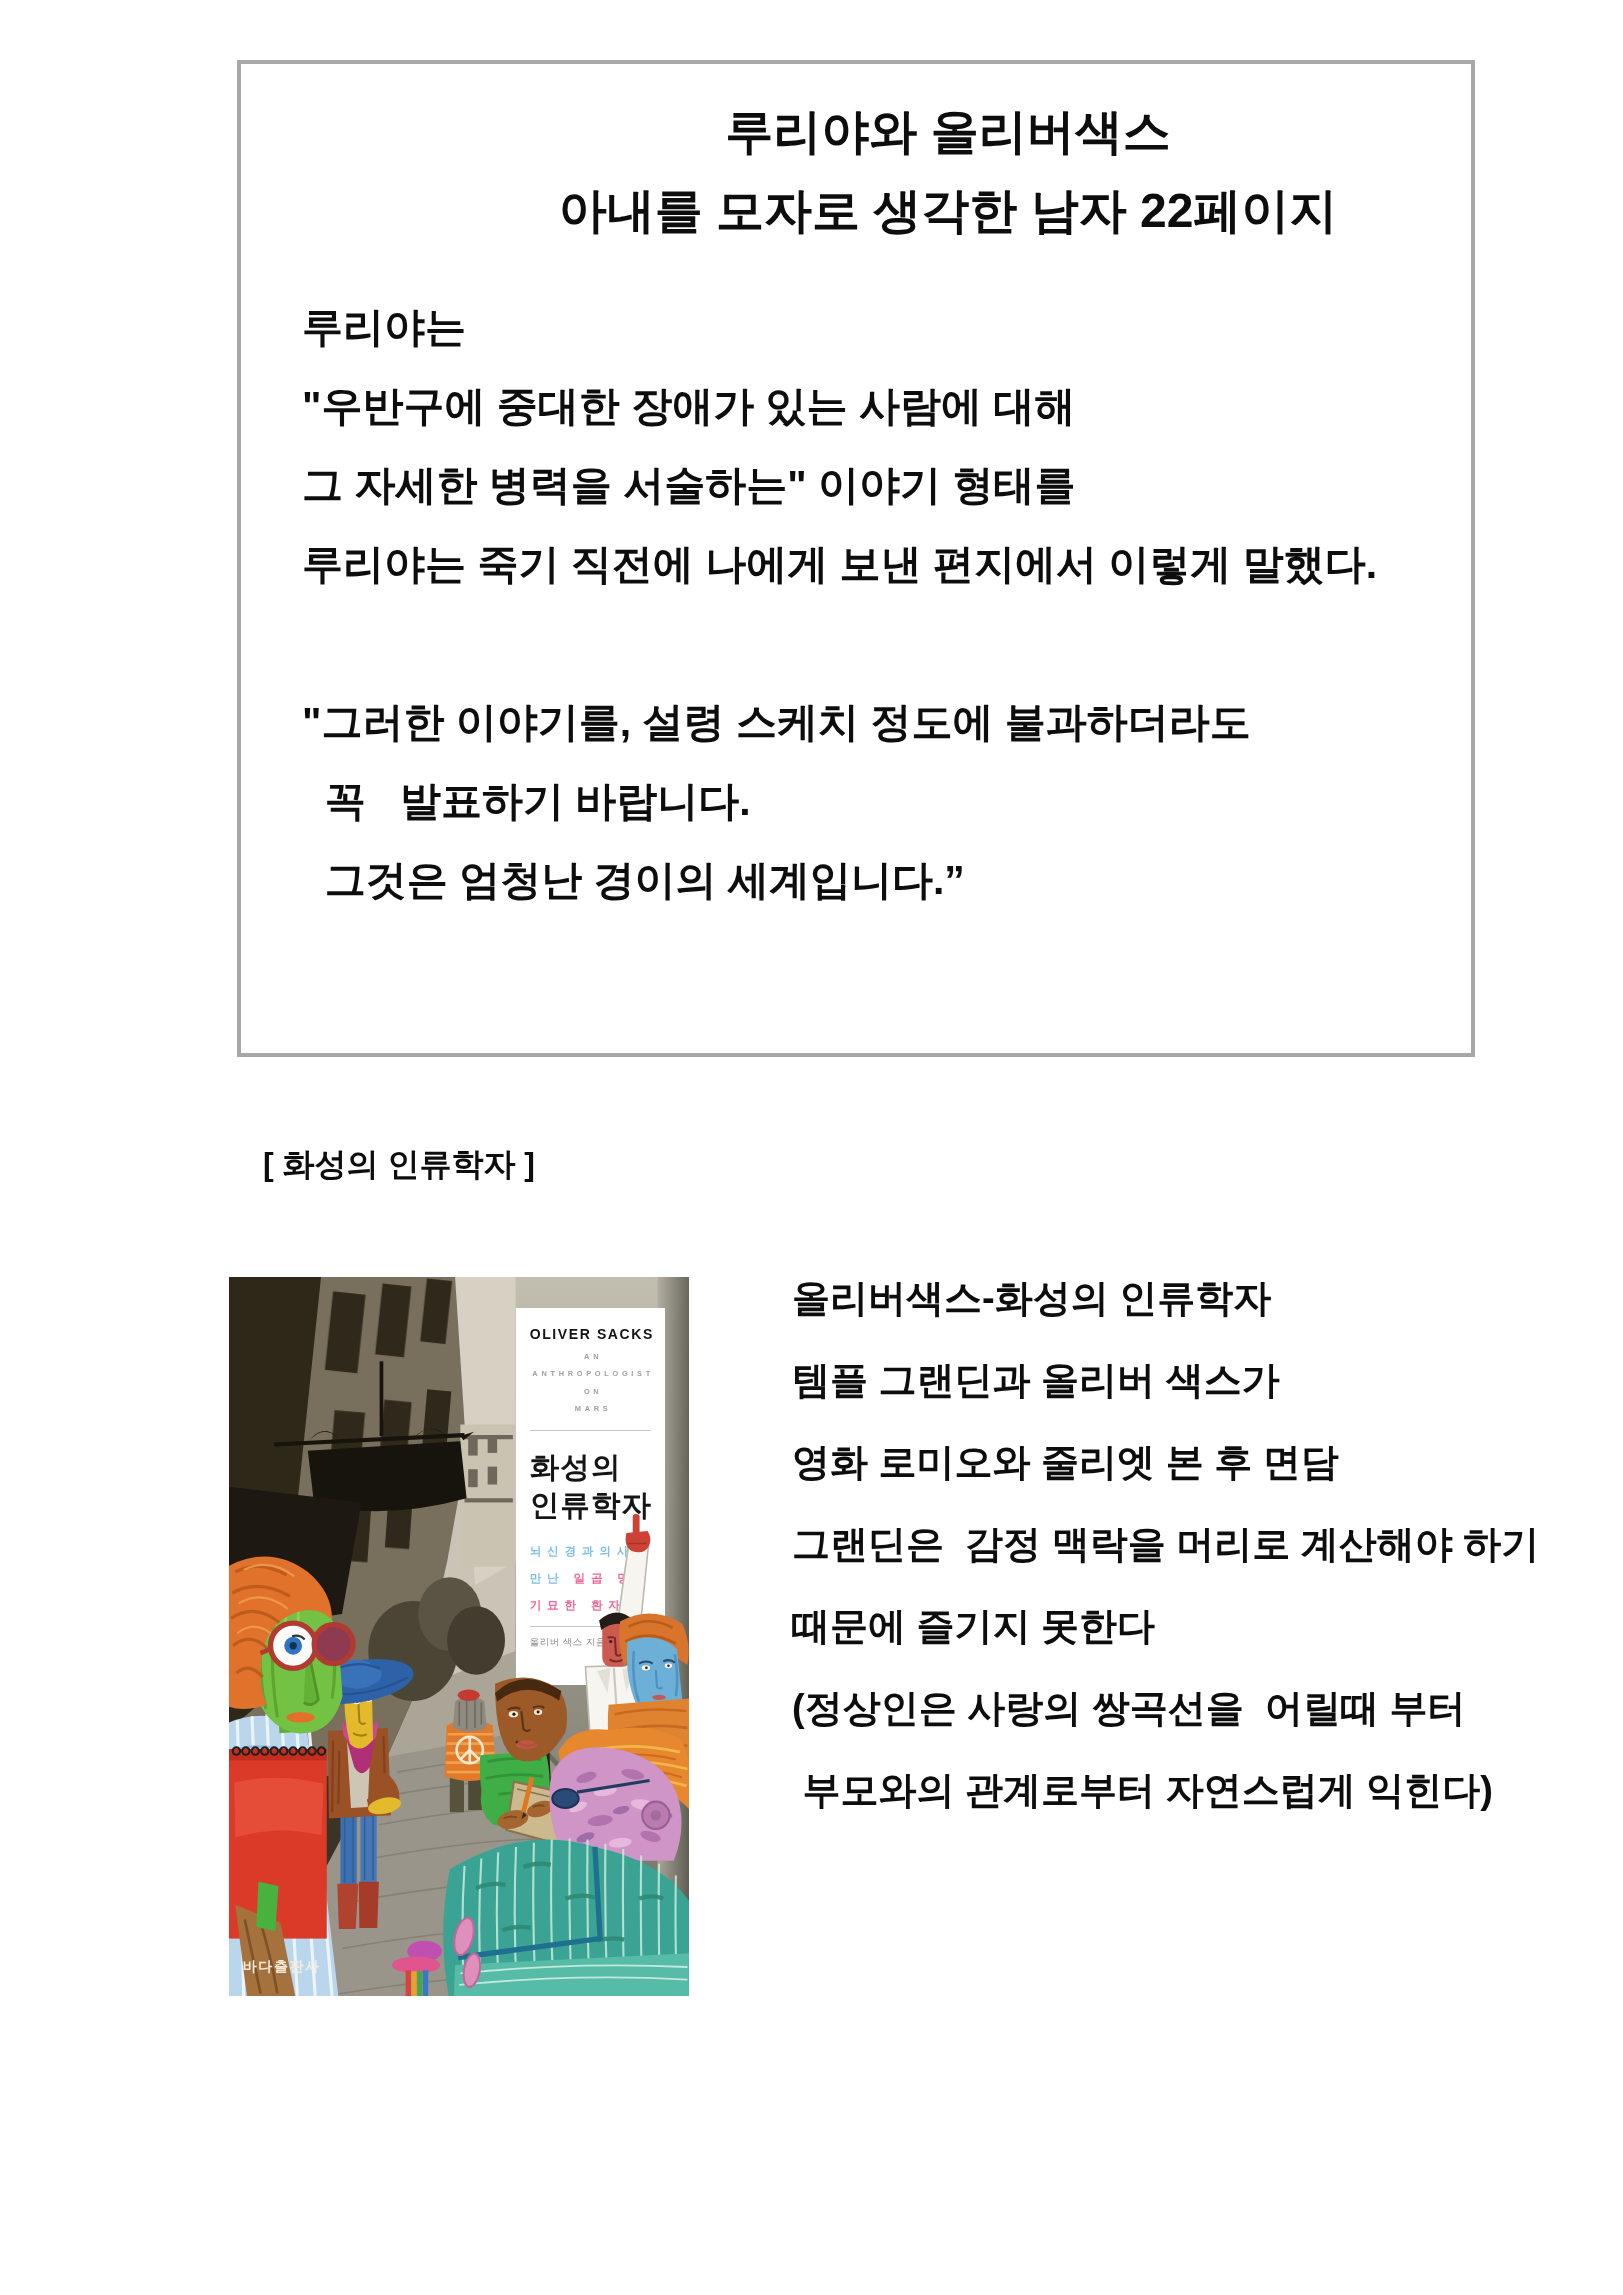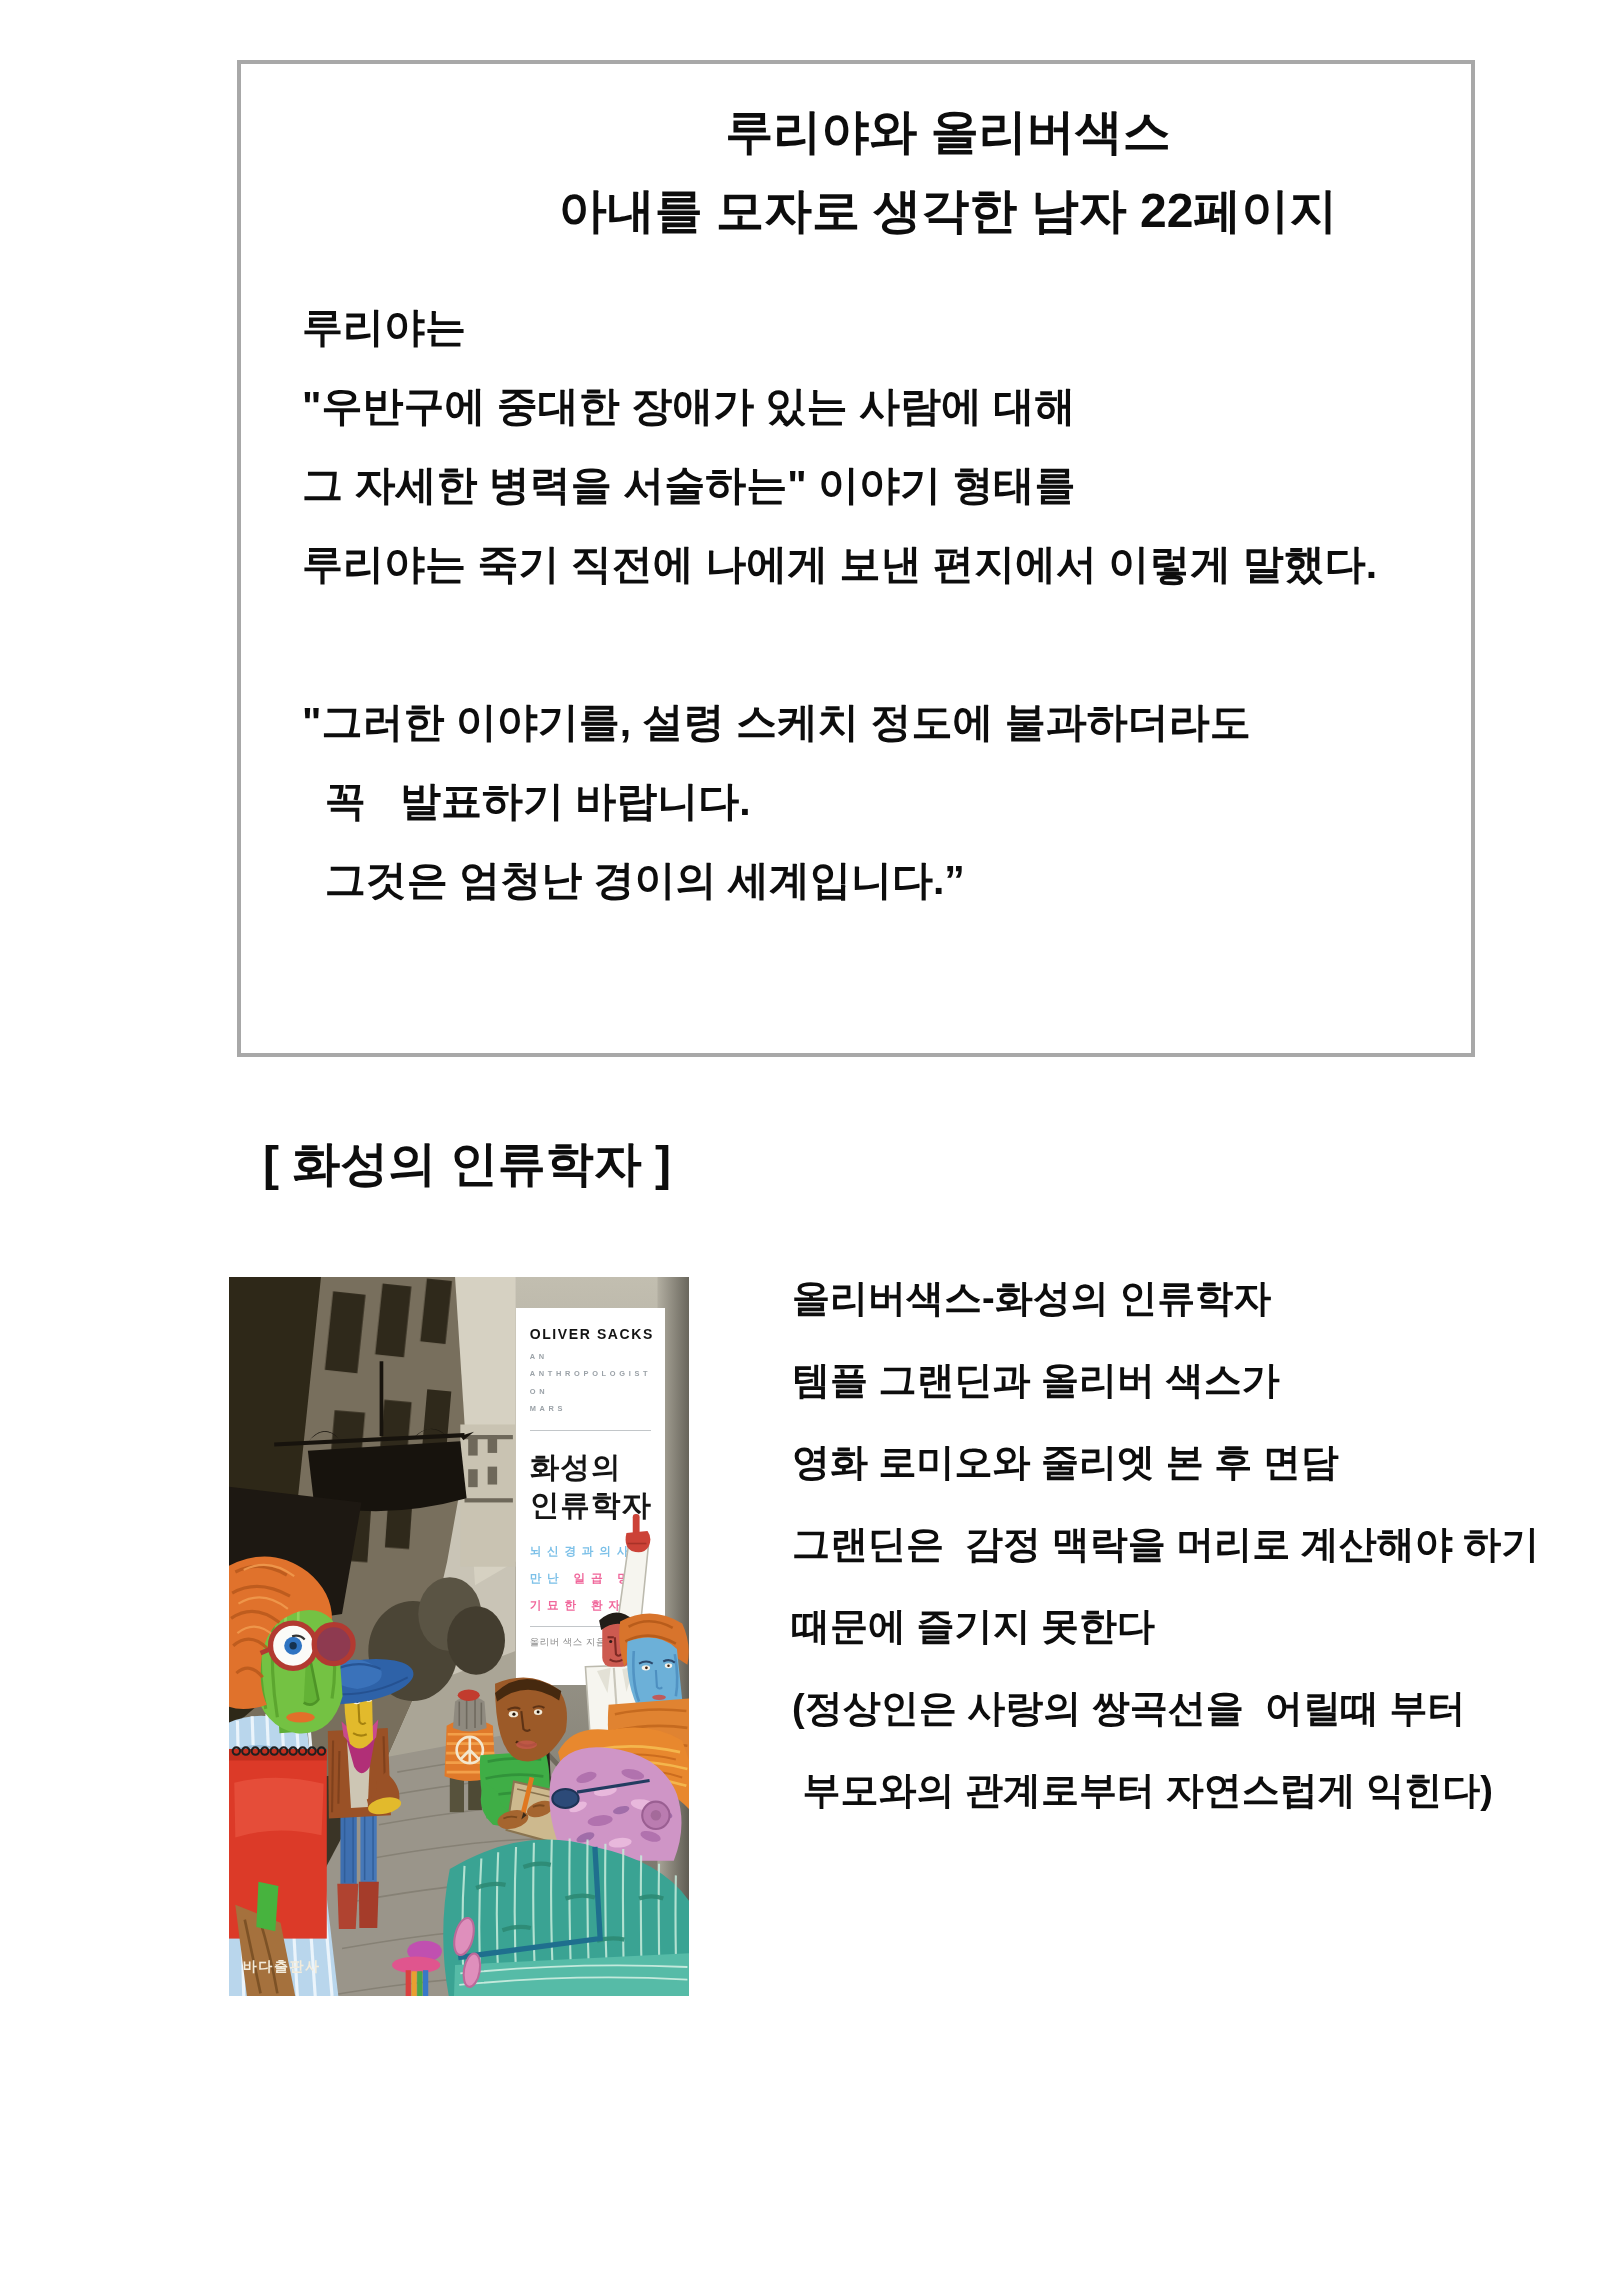"[ 화성의 인류학자 ]" .section-heading { font-size: 48px -> 32px }
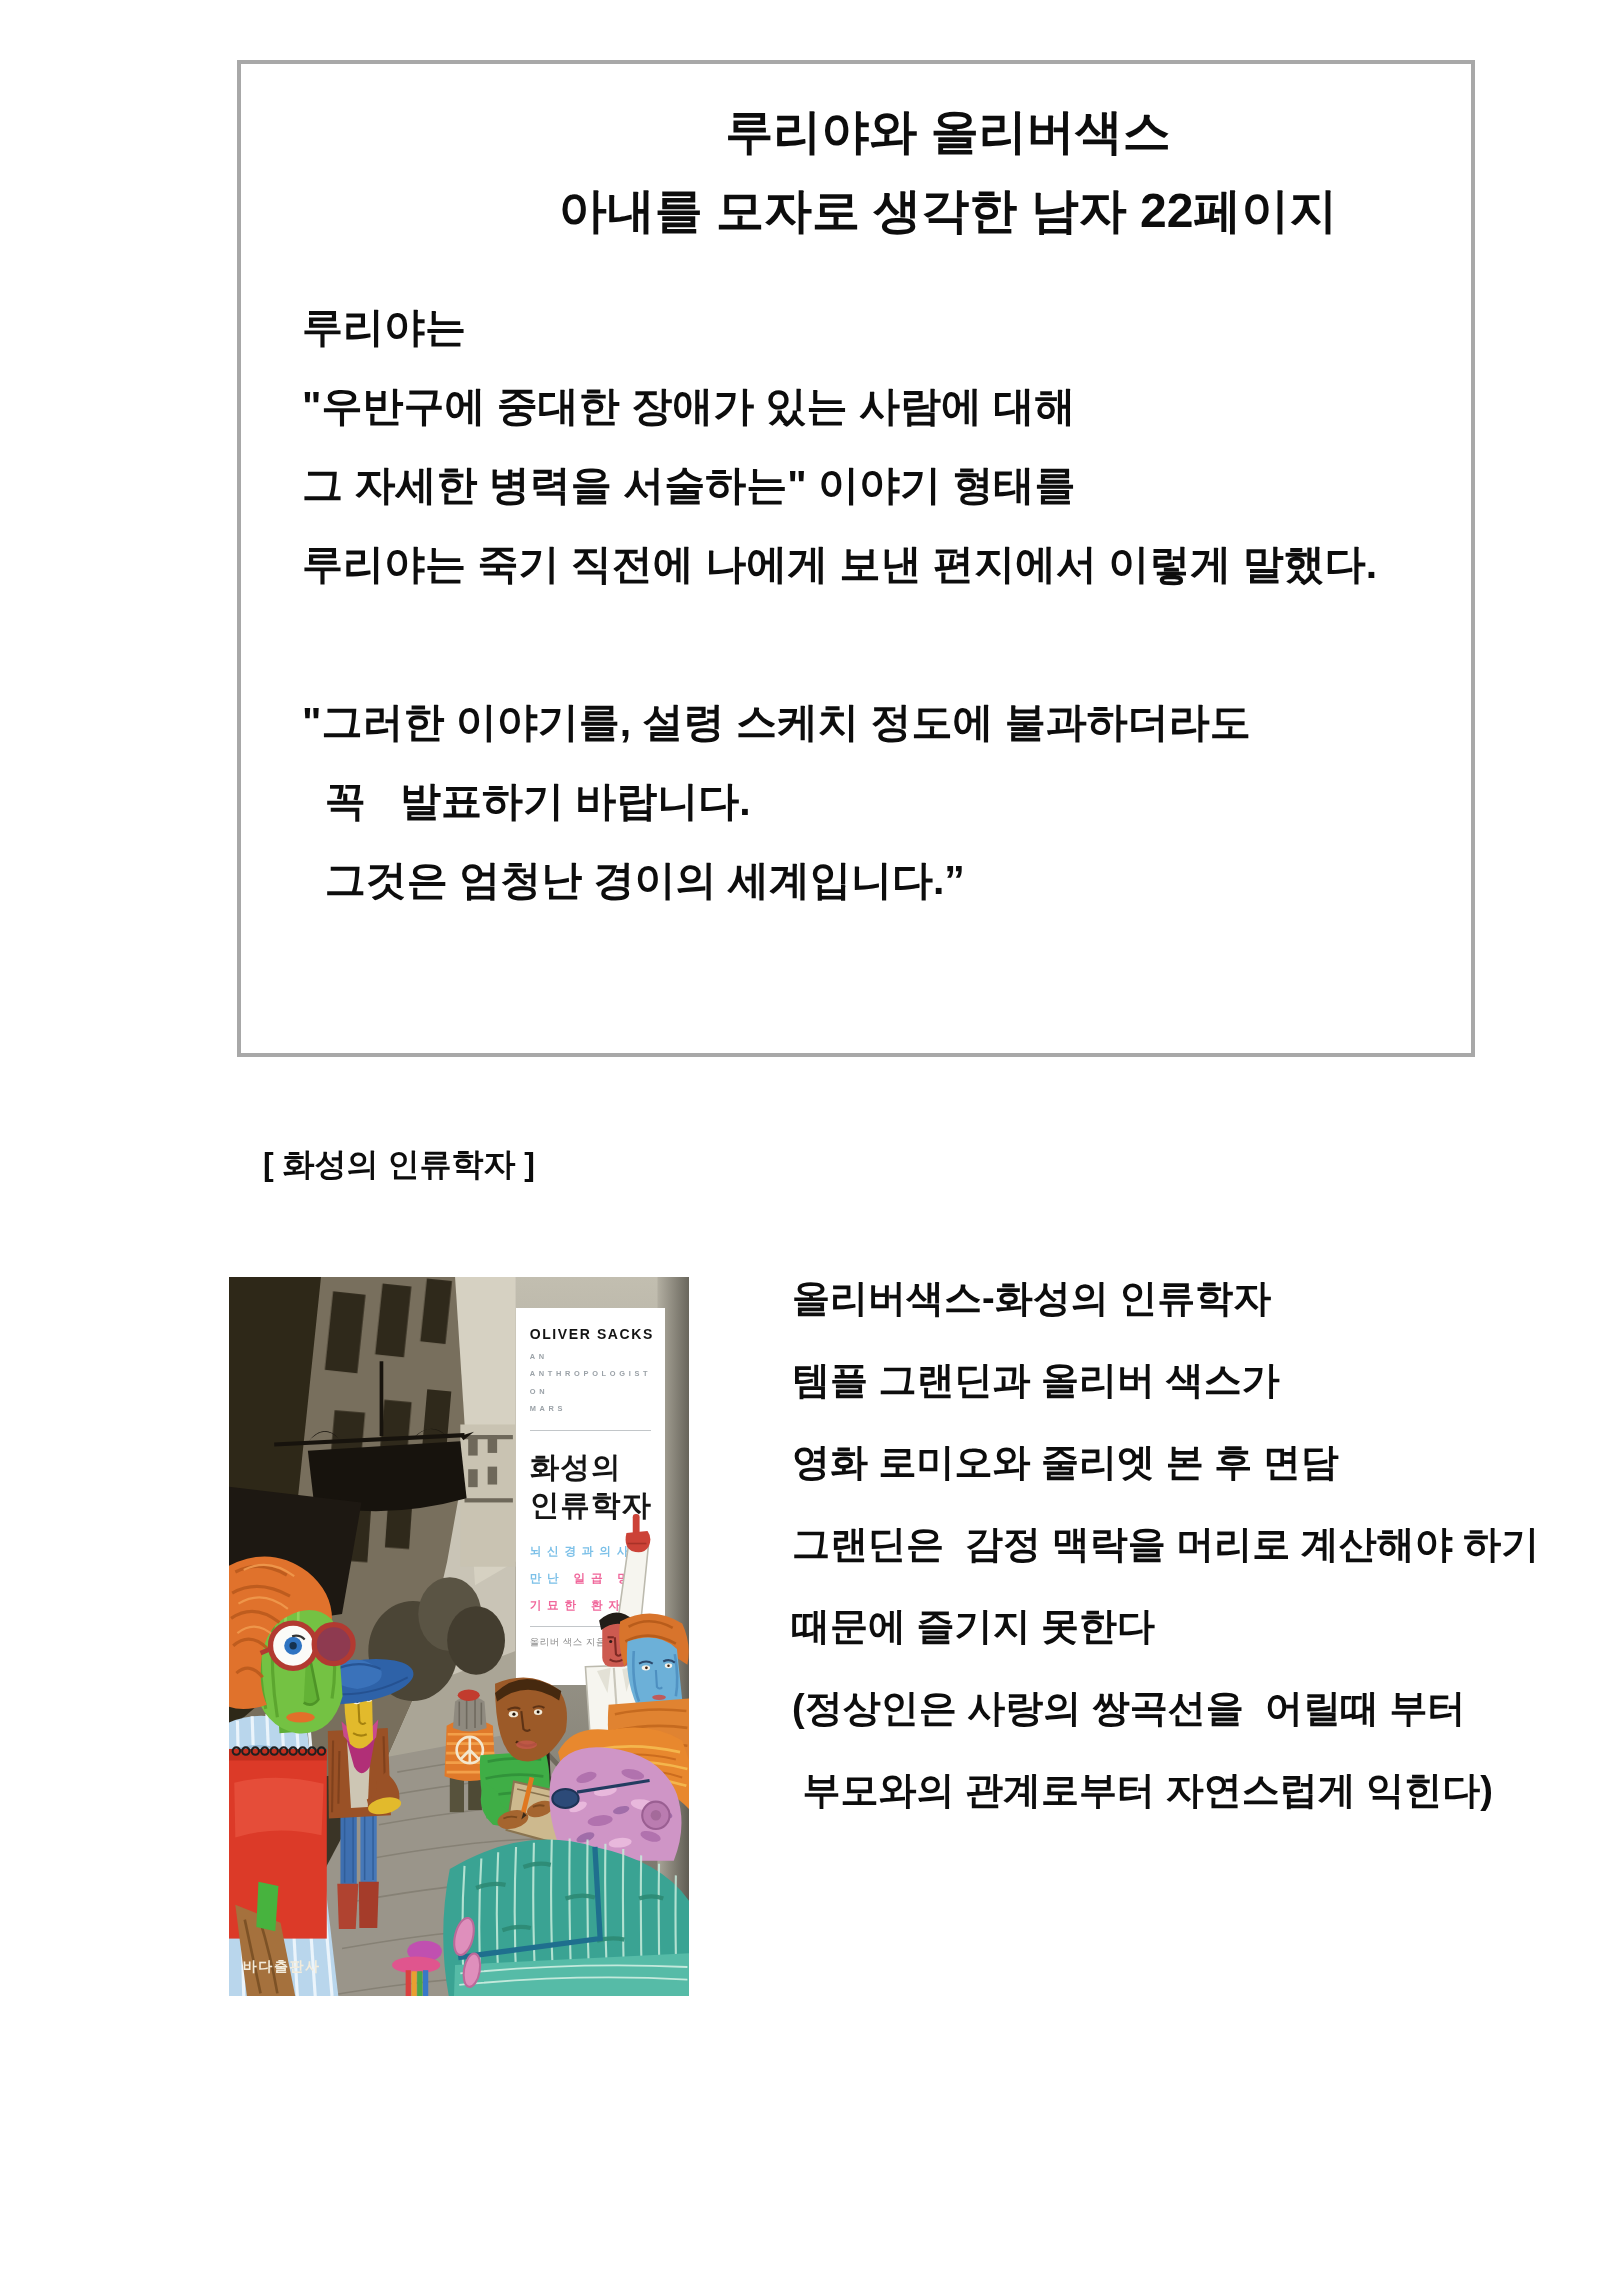"AN" .p-sub div { text-align: none -> center }
